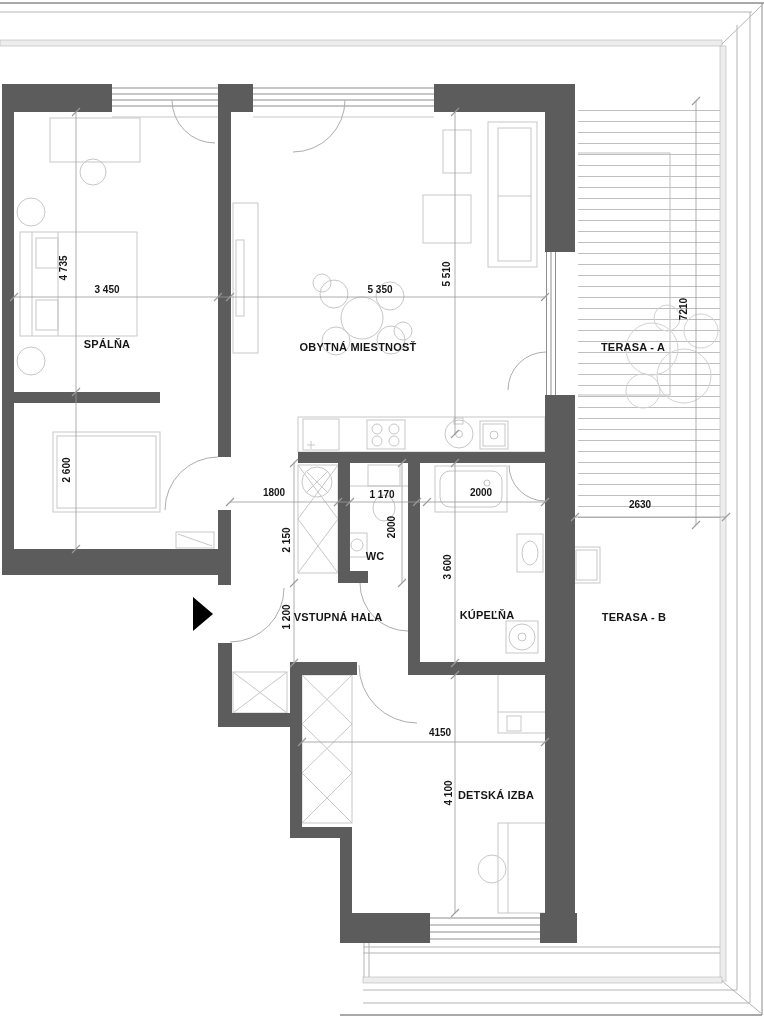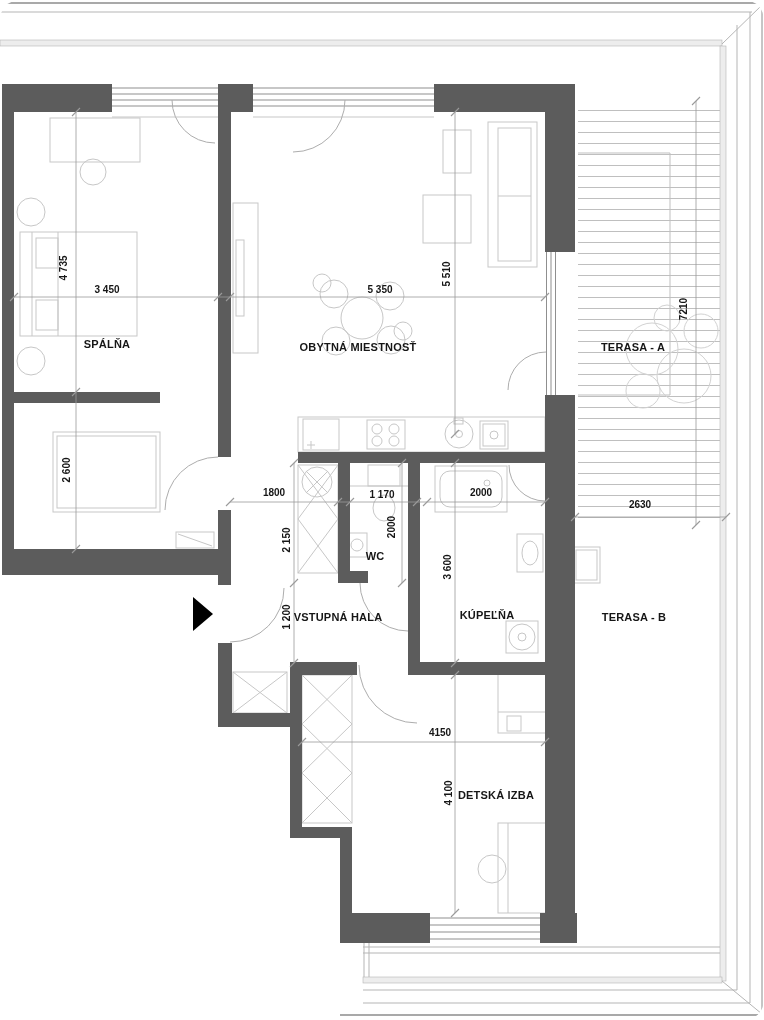"3 450" .stage { border-radius: 20px -> none }
